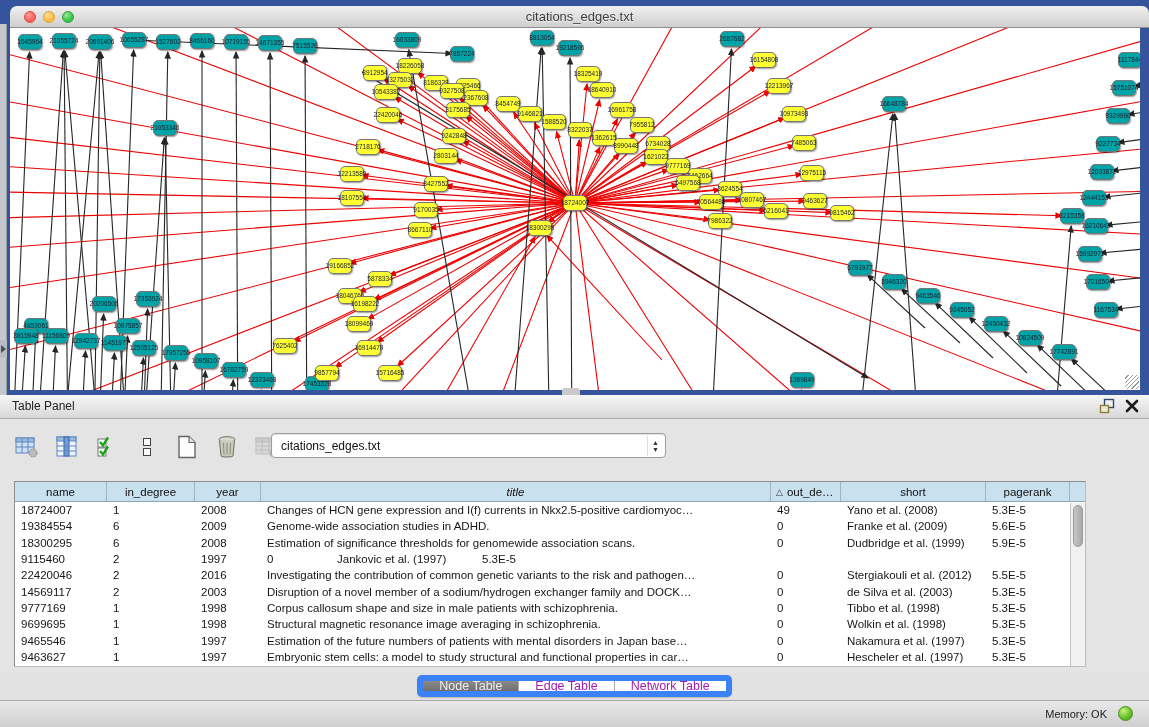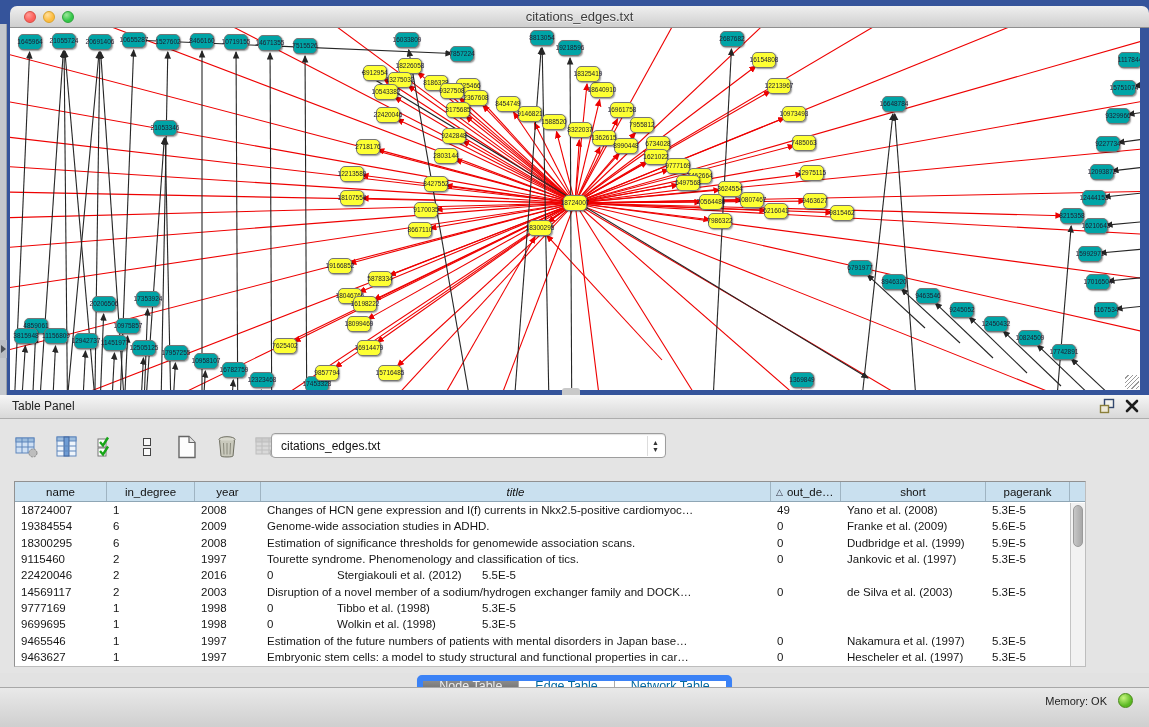"Tourette syndrome. Phenomenology and" div.tcell { html: <div>Tourette syndrome. Phenomenology and classification of tics.</div> -> none }
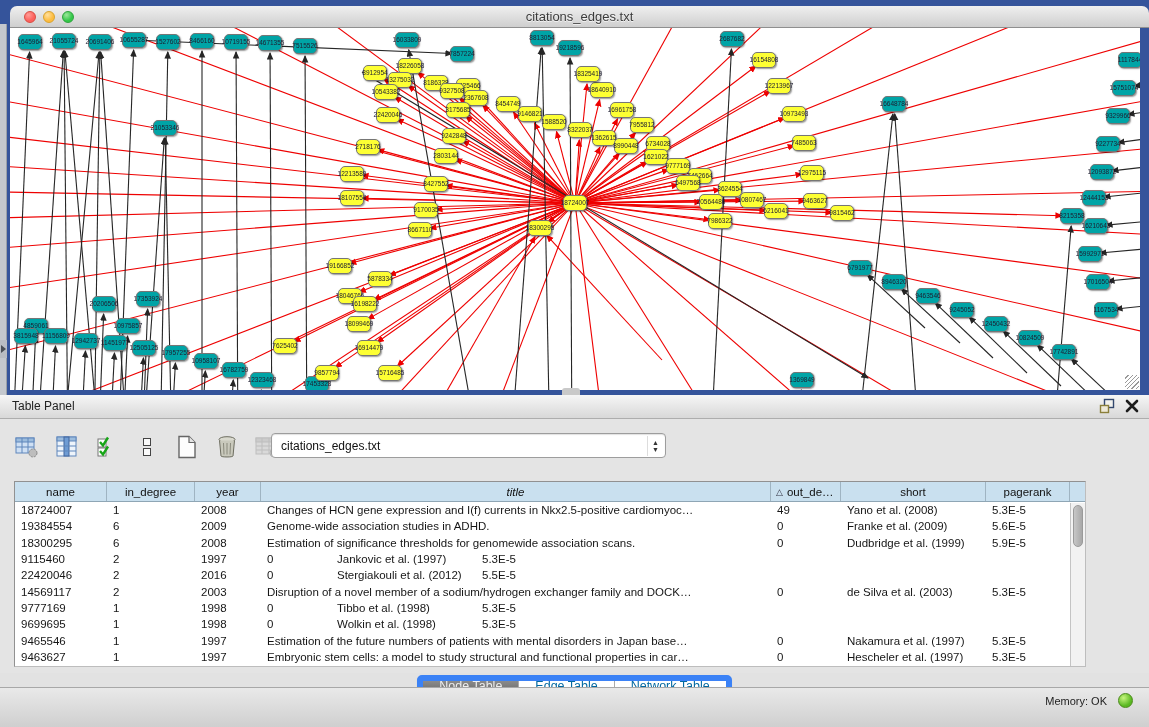"Investigating the contribution of common" div.tcell { html: none -> <div>Investigating the contribution of common genetic variants to the risk and pathogen…</div> }
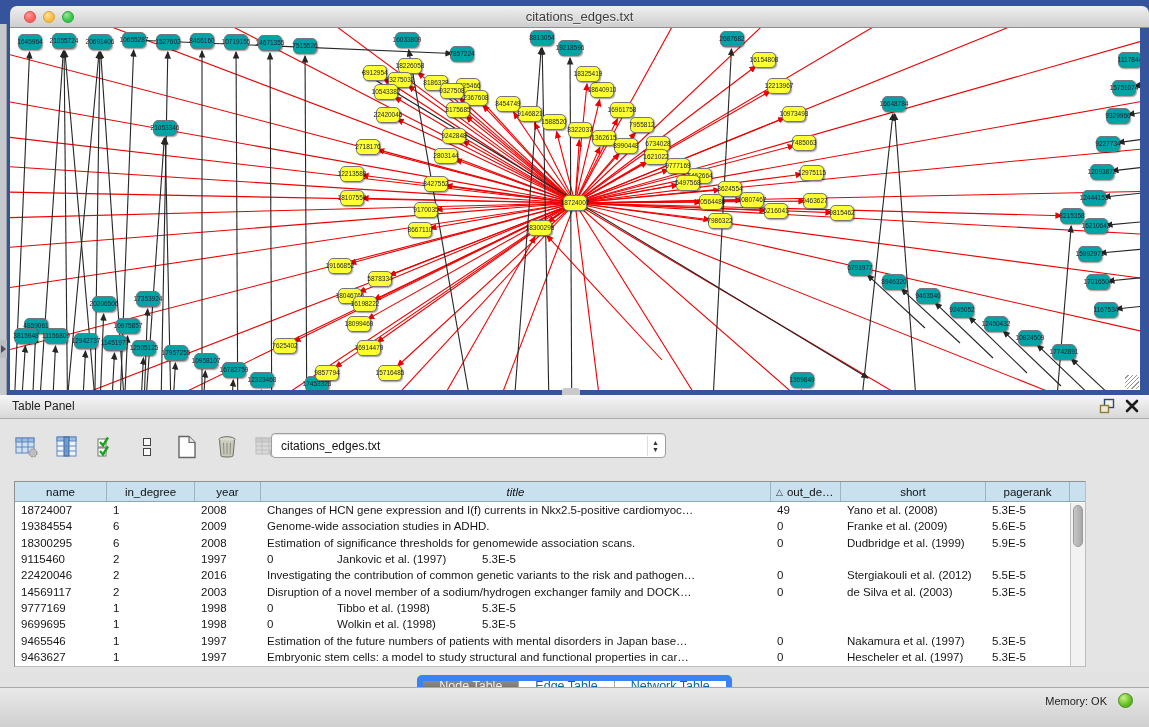"Corpus callosum shape and size" div.tcell { html: none -> <div>Corpus callosum shape and size in male patients with schizophrenia.</div> }
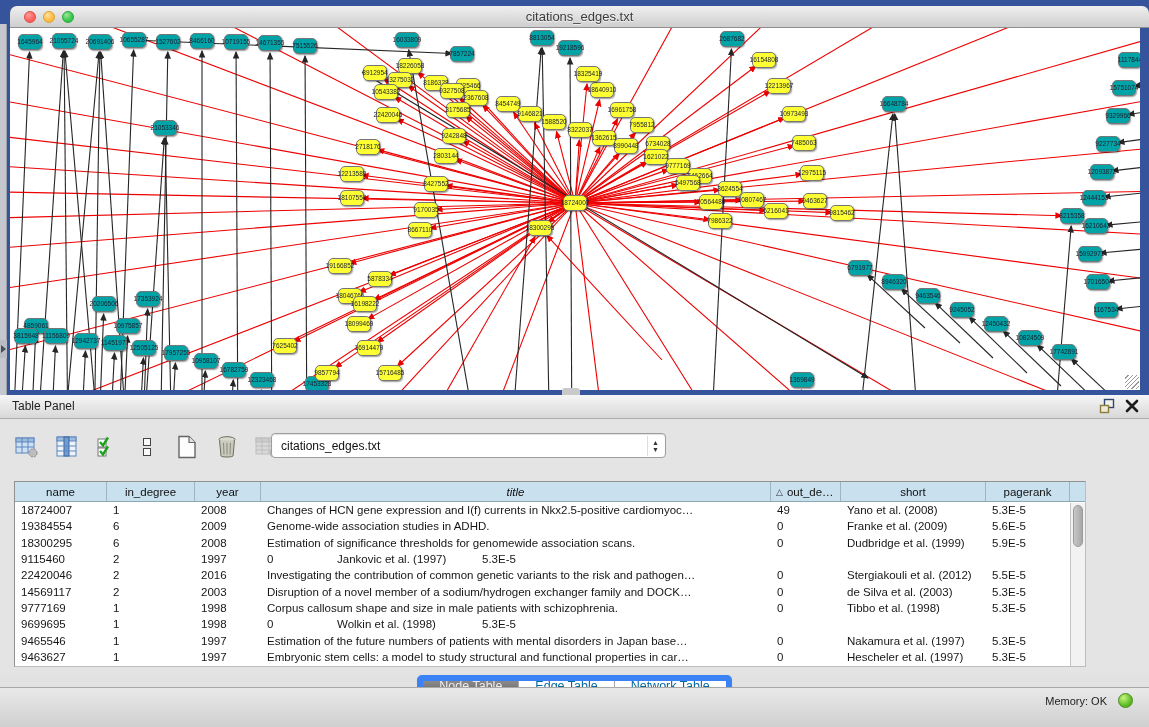"Structural magnetic resonance image" div.tcell { html: none -> <div>Structural magnetic resonance image averaging in schizophrenia.</div> }
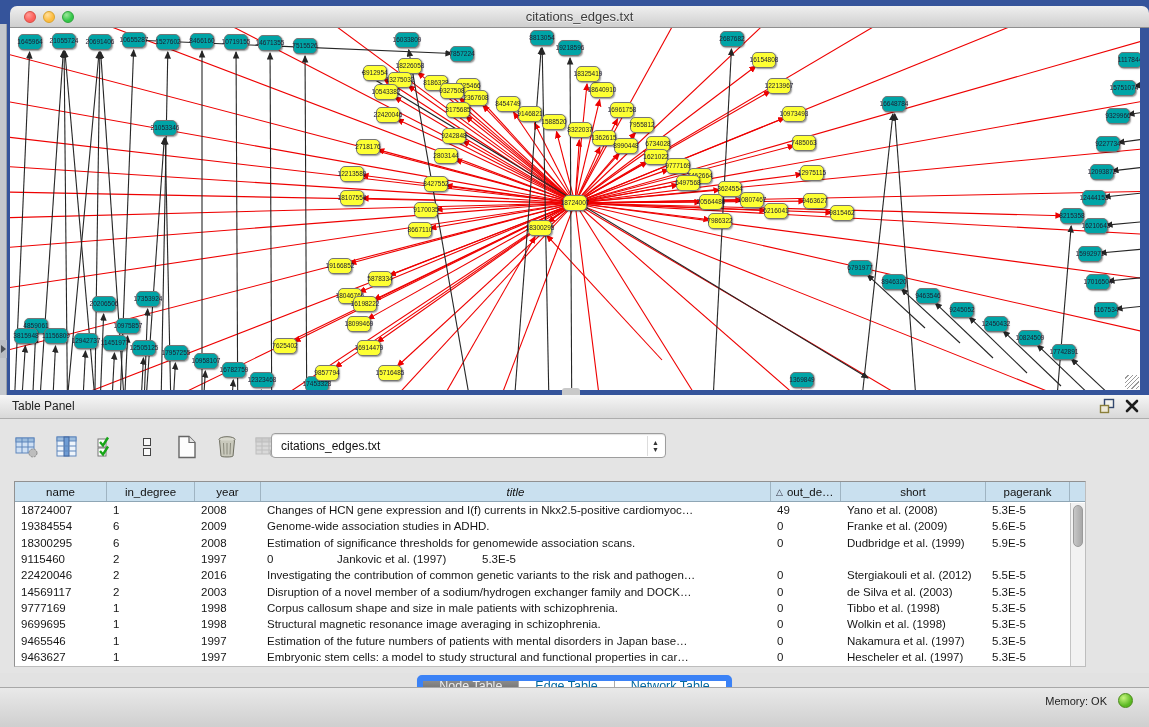"Edge Table" .seg { color: #0369a1 -> #a21caf }
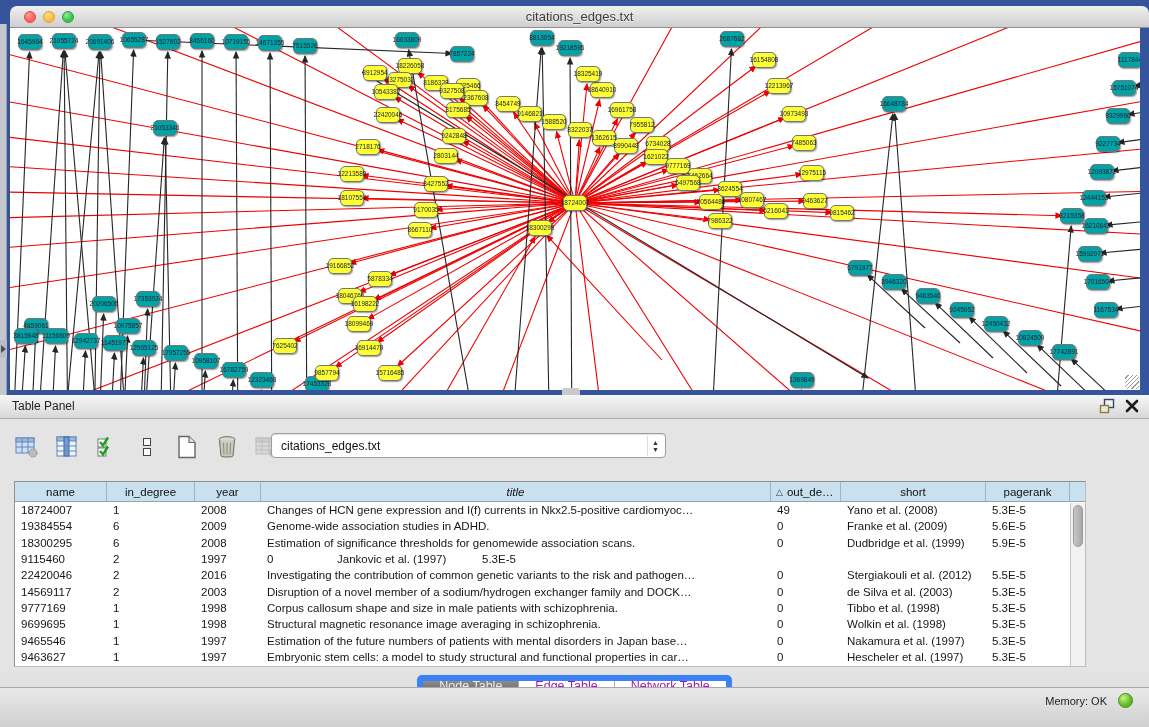"Memory: OK" .statusbar { height: 40px -> 27px }
